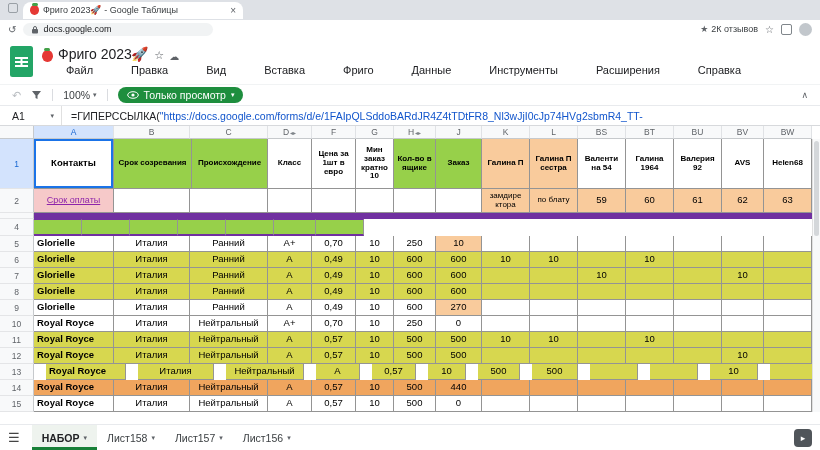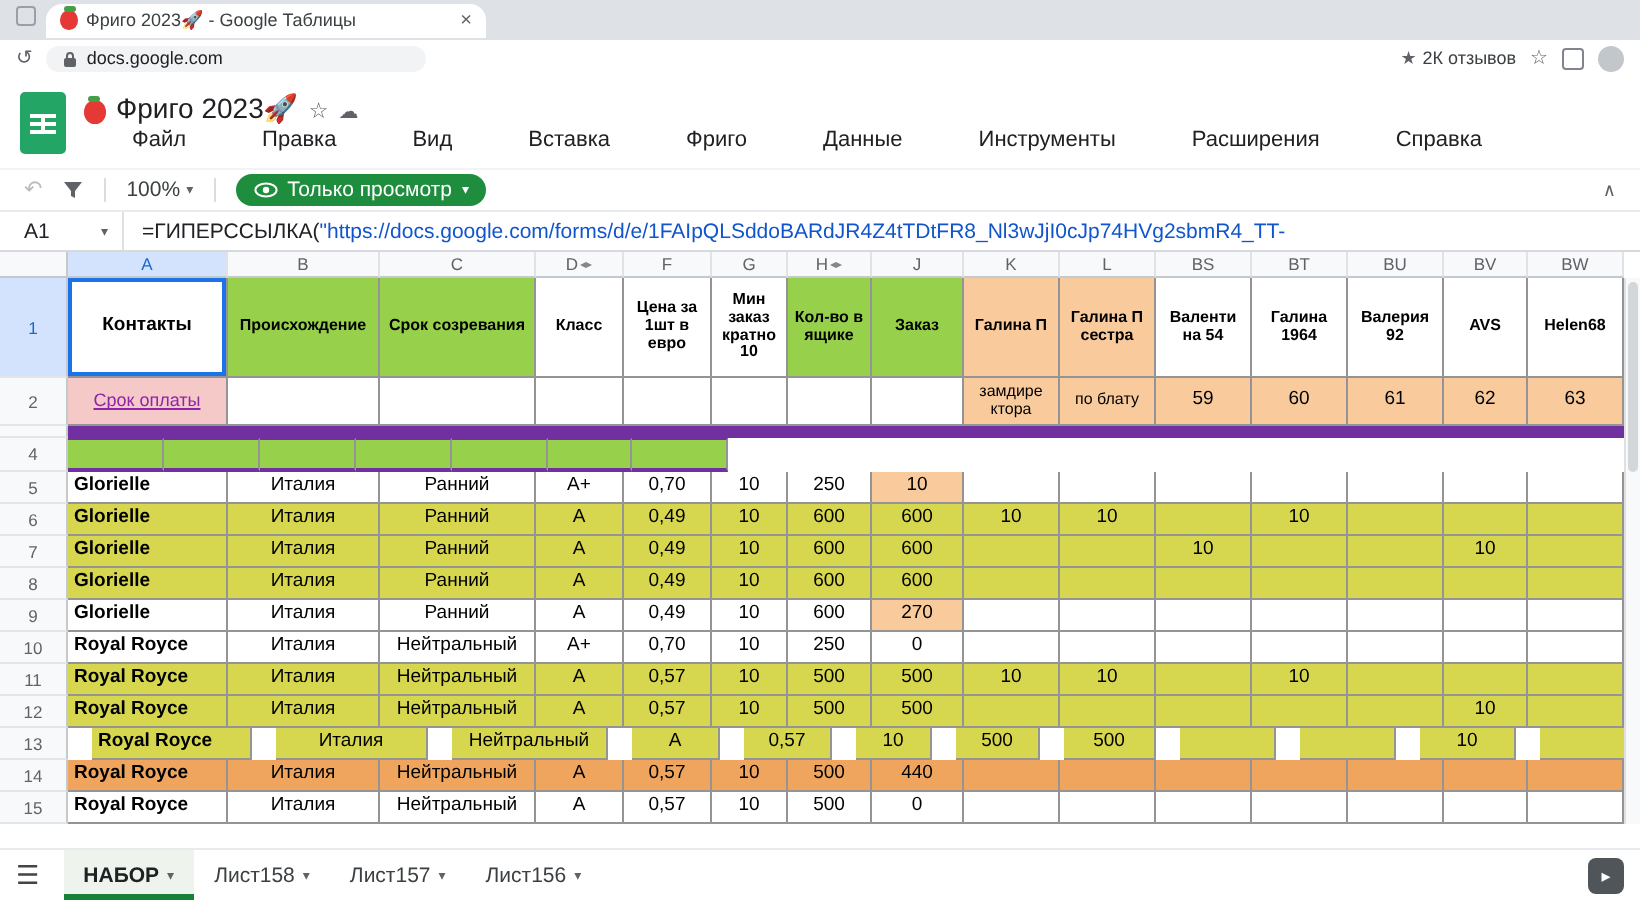"Происхождение" div.cell { order: before "Срок созревания" -> after "Срок созревания" }
